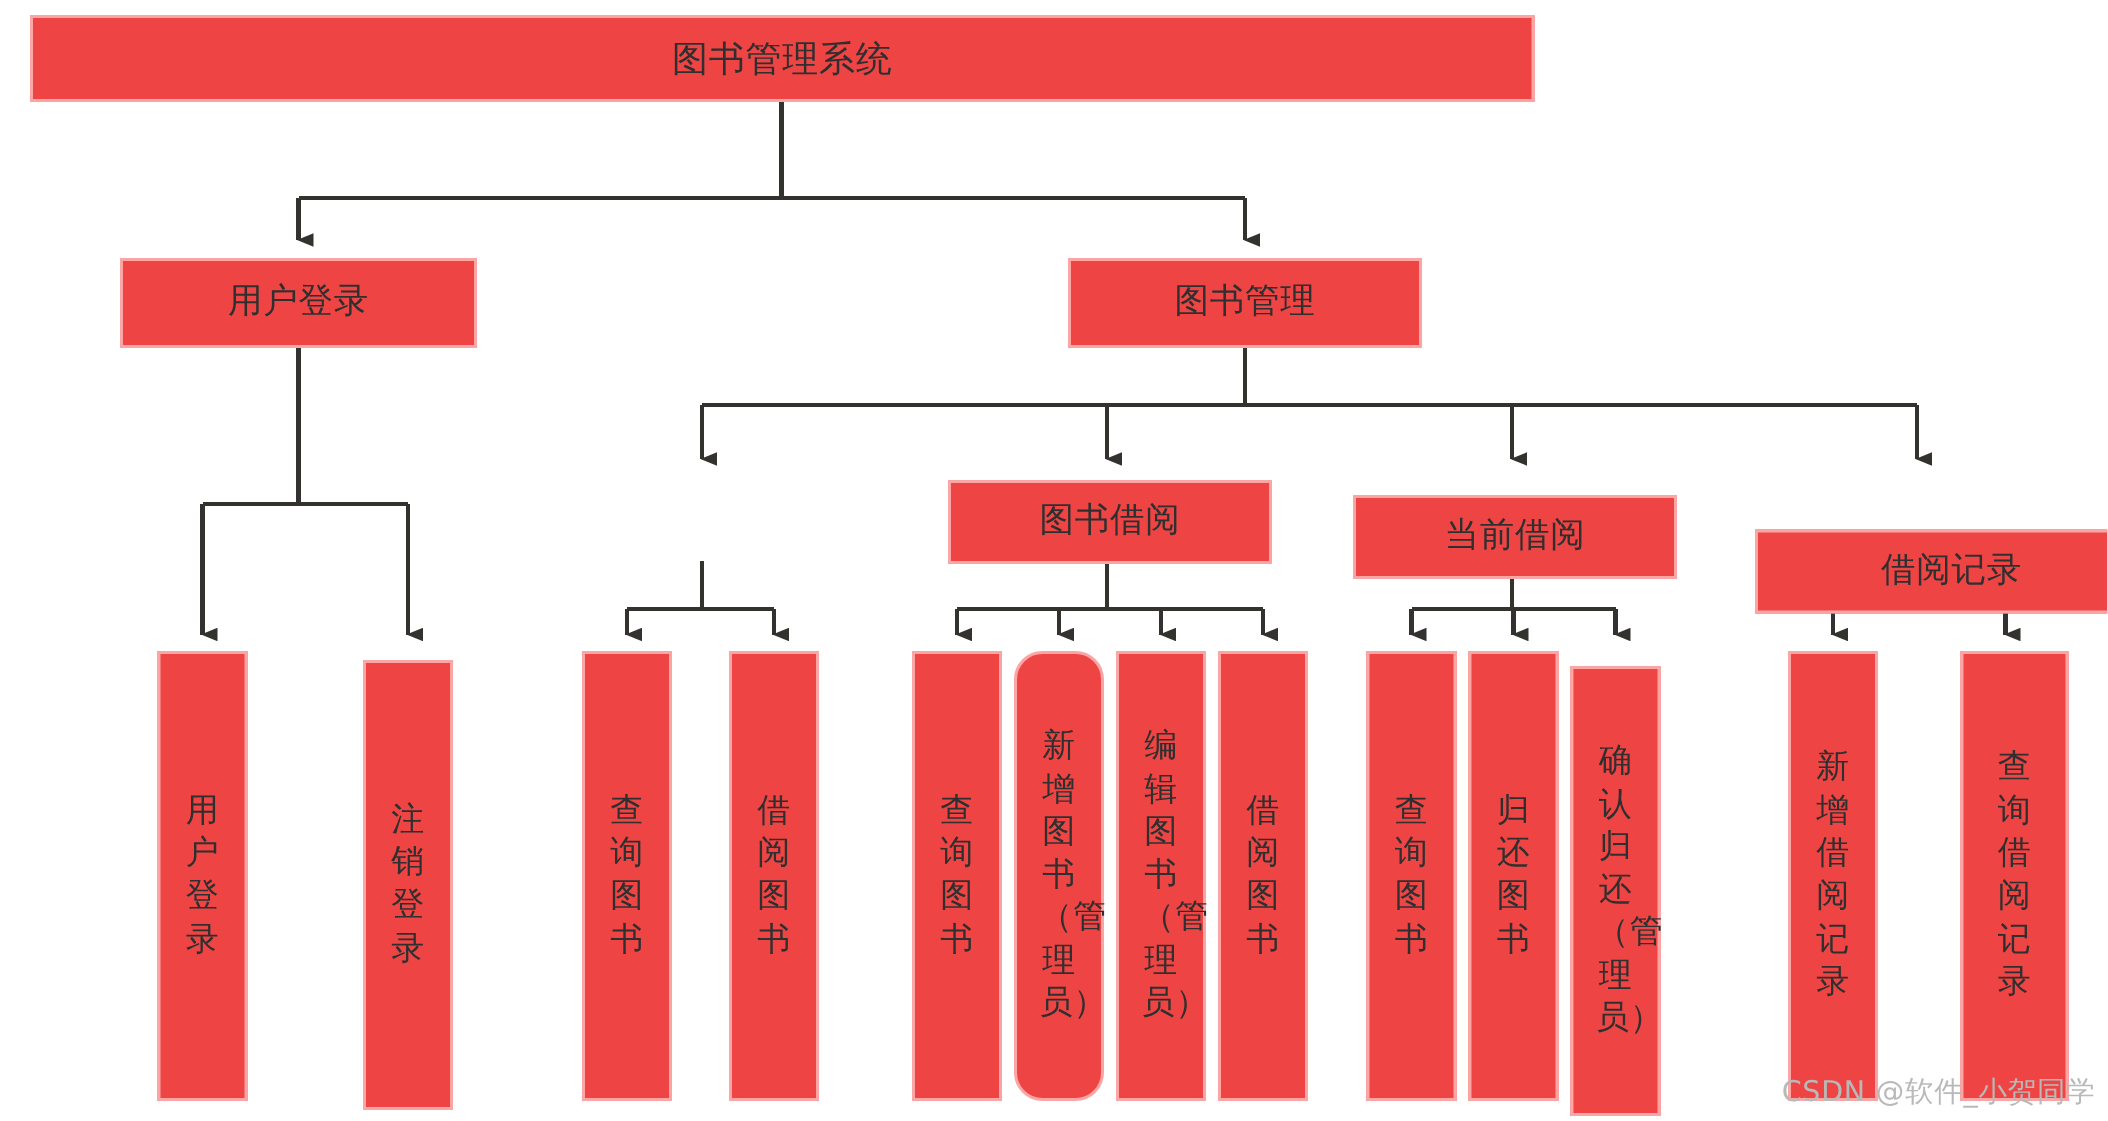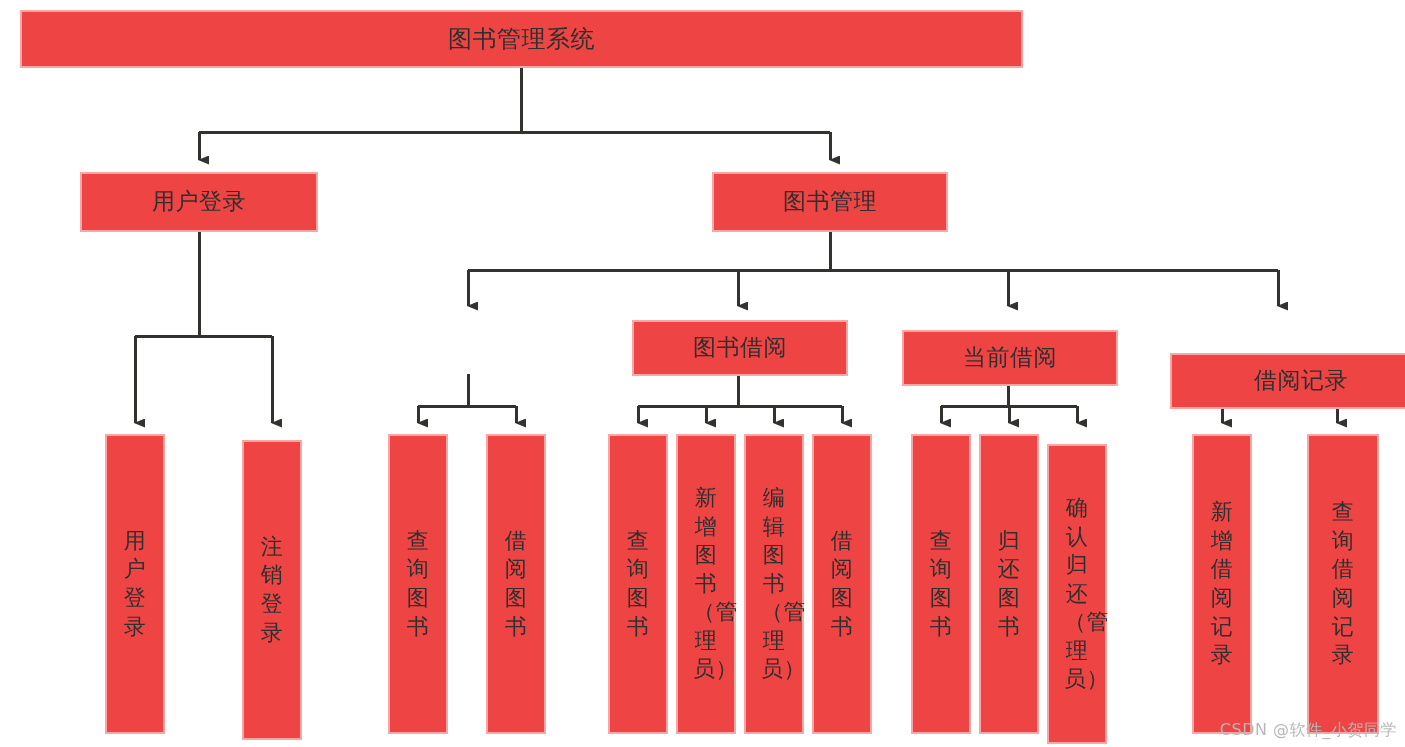"新增图书（管理员）" div.node { border-radius: none -> 19px }
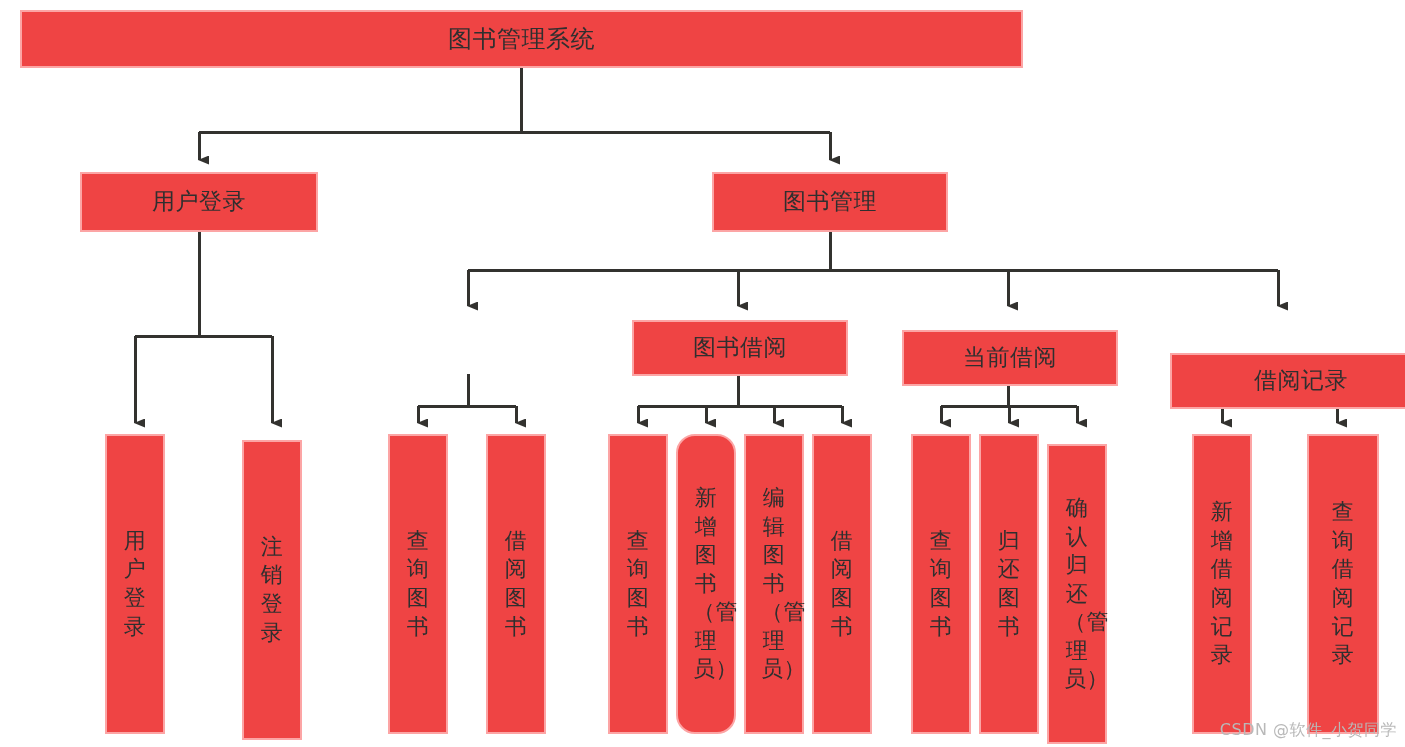"CSDN @软件_小贺同学" #watermark { font-size: 16px -> 19px }
